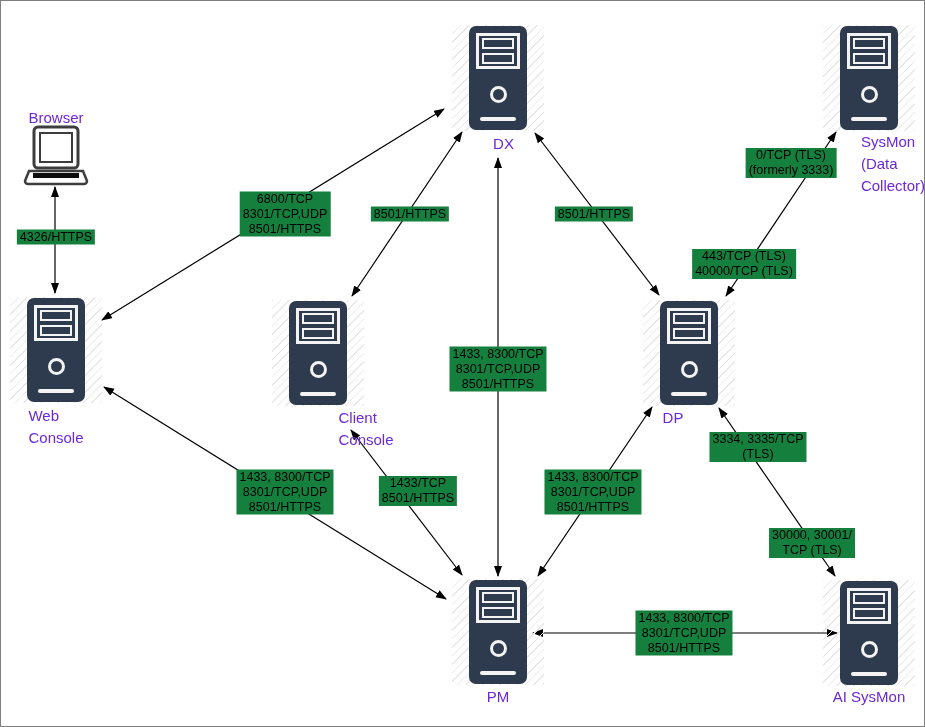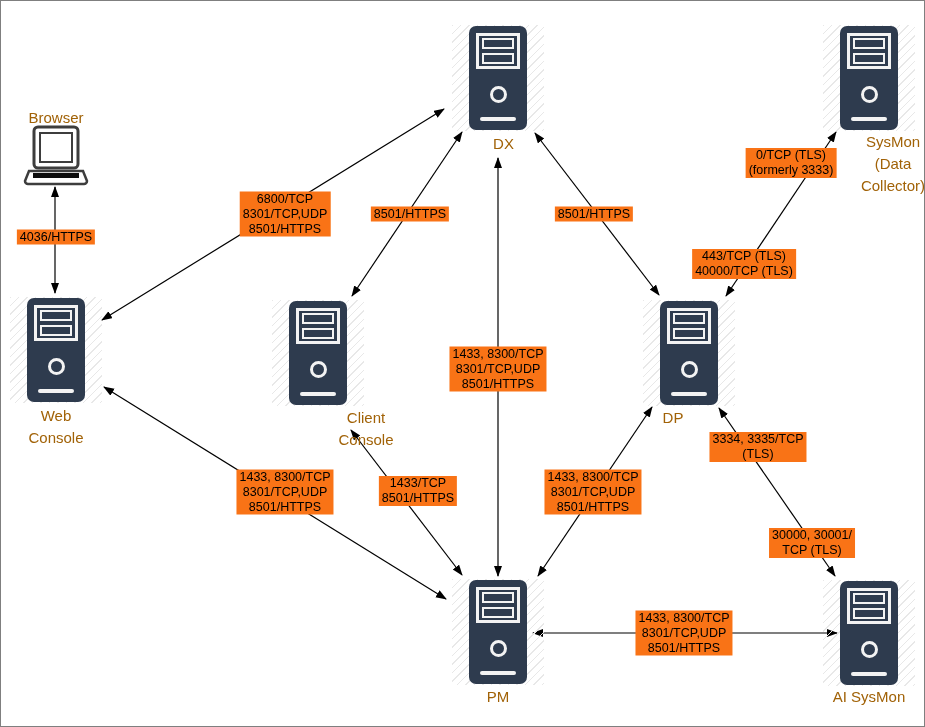"Browser" .node-label { color: #a16207 -> #6d28d9; text-align: center -> left }
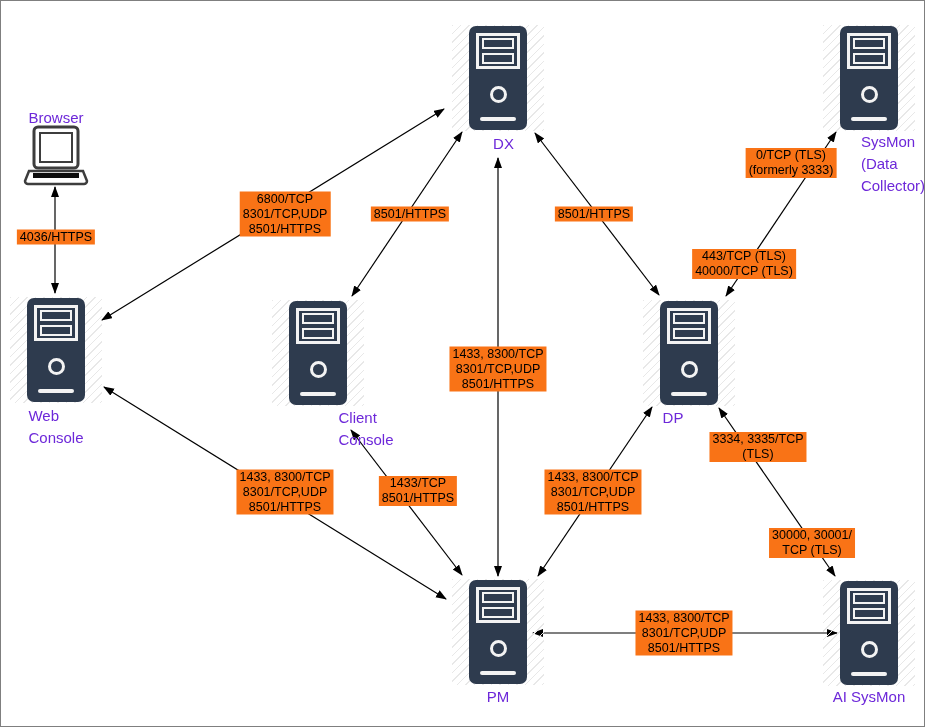"0/TCP (TLS)" .edge-label { background: #f97316 -> #15803d }
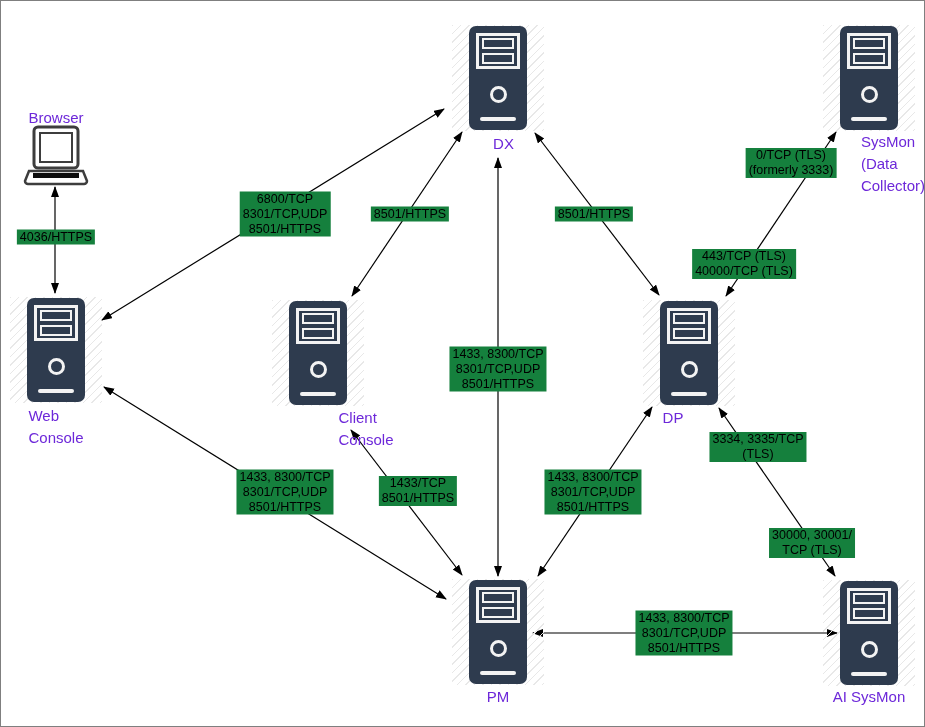"4036/HTTPS" div { text: 4036/HTTPS -> 4326/HTTPS }
